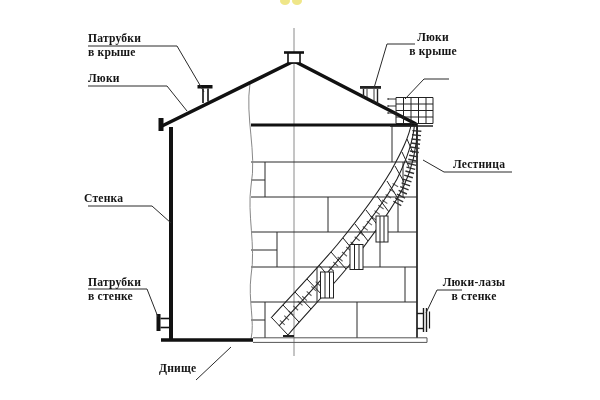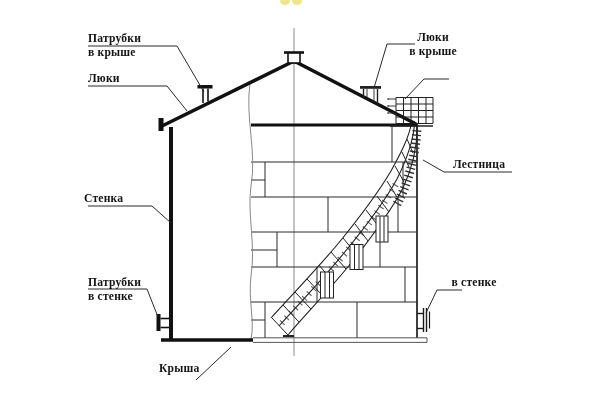"Люки-лазы" span { html: none -> <span>Люки-лазы</span> }
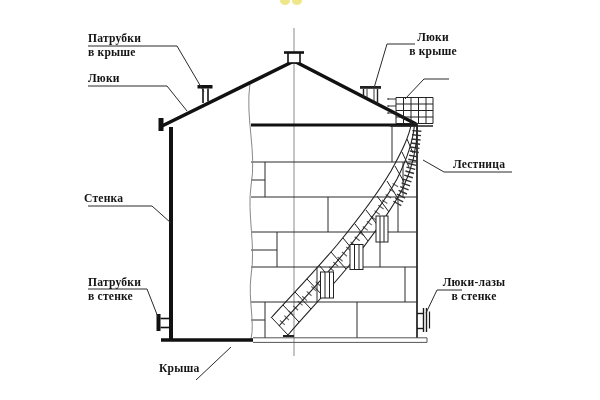"Крыша" span { text: Крыша -> Днище }
